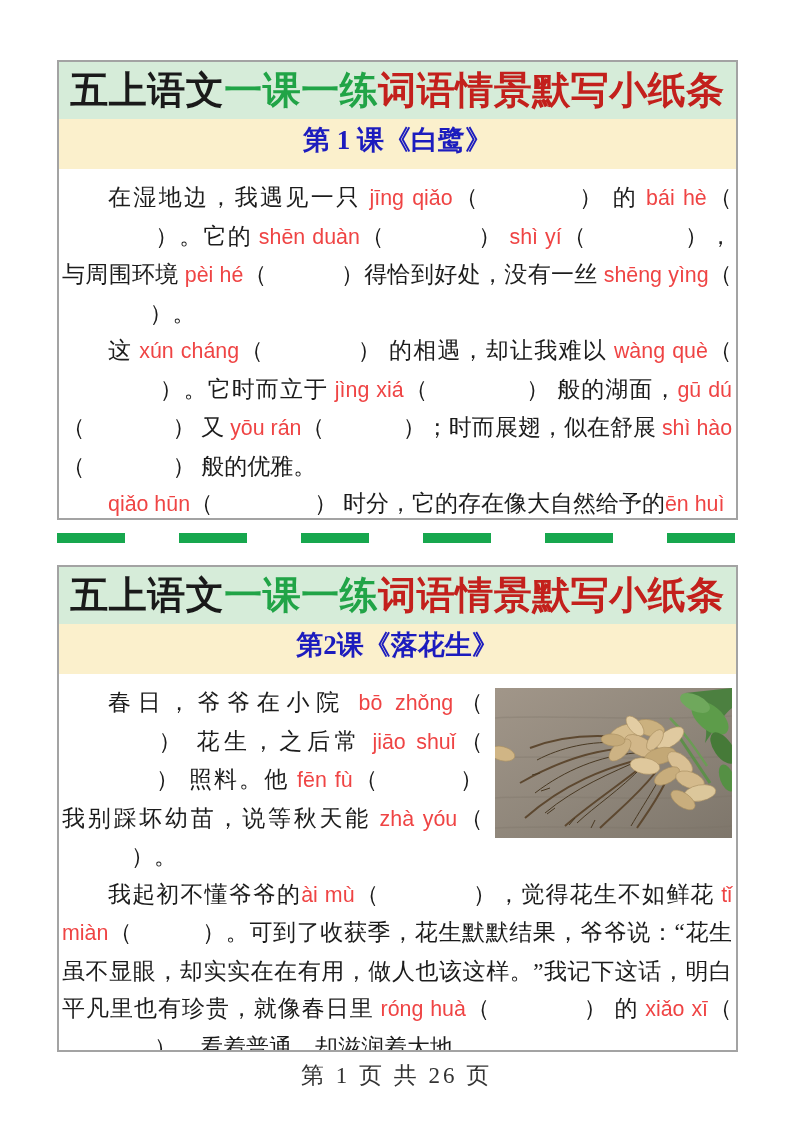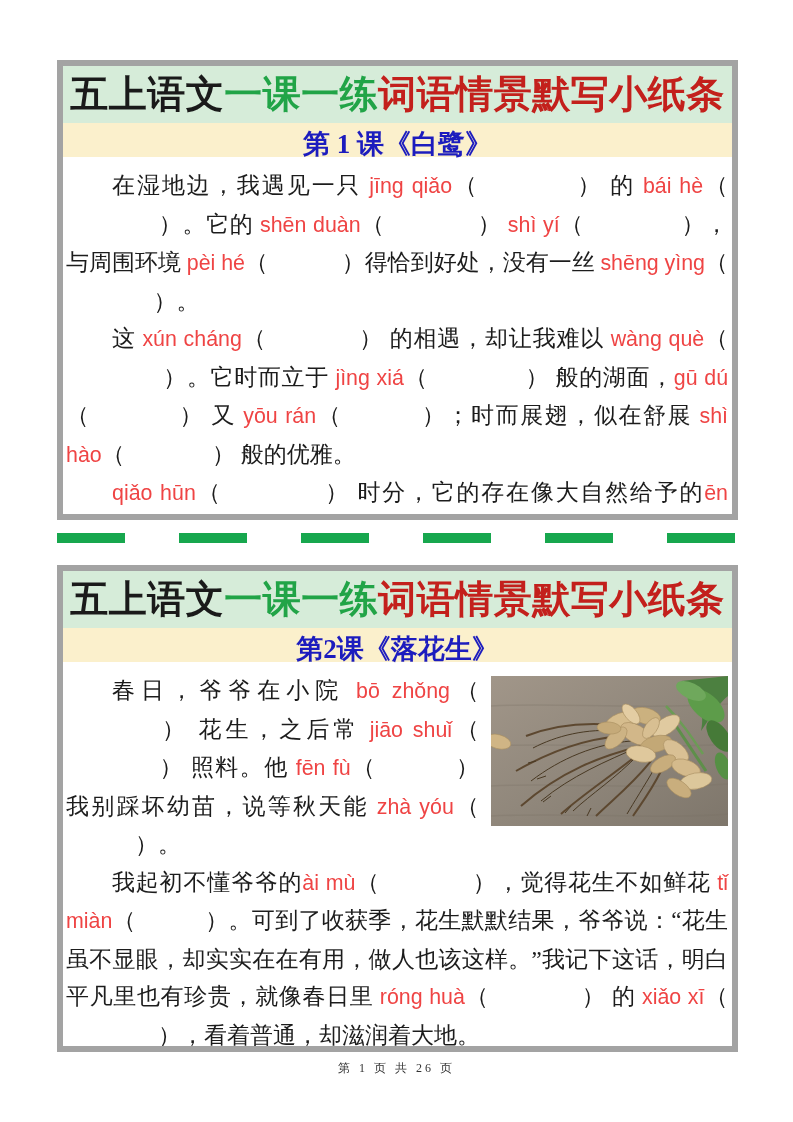"五上语文一课一练词语情景默写小纸条" .card { border: 6px solid #a3a3a3 -> 2px solid #a3a3a3 }
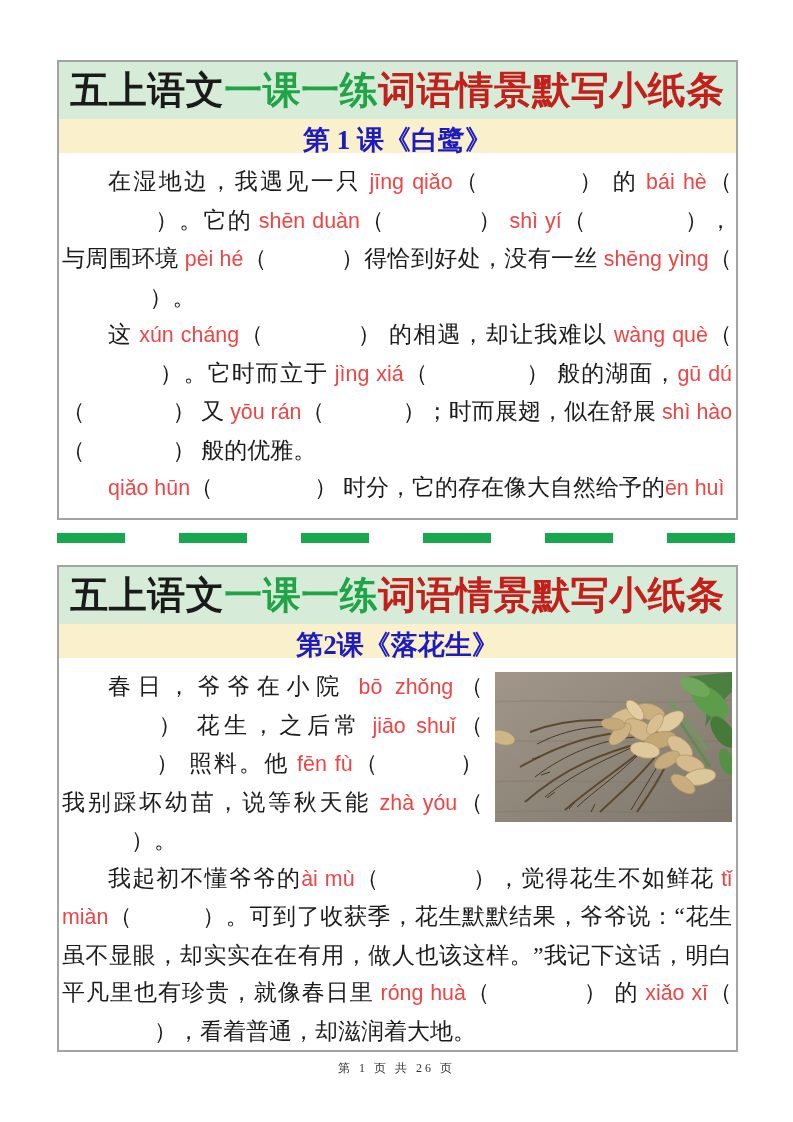"第 1 课《白鹭》" .lesson-band { height: 34px -> 50px }
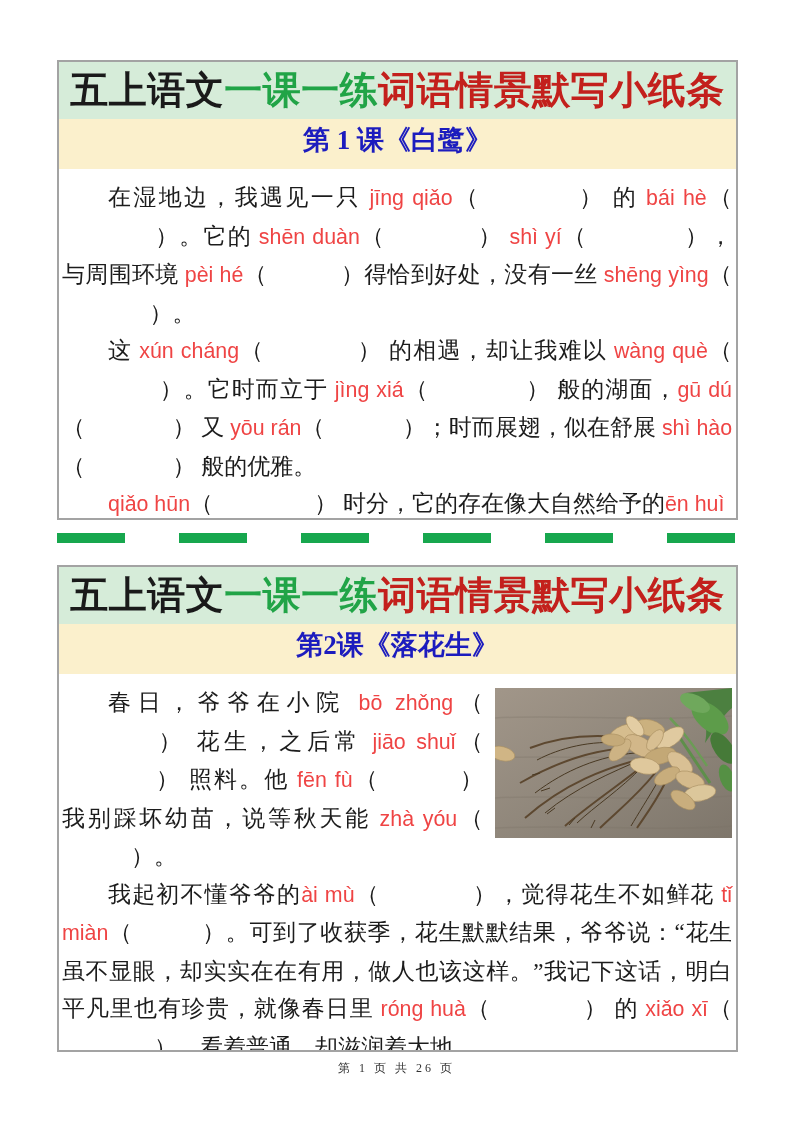"第 1 页 共 26" .footer { font-size: 12px -> 23px }
